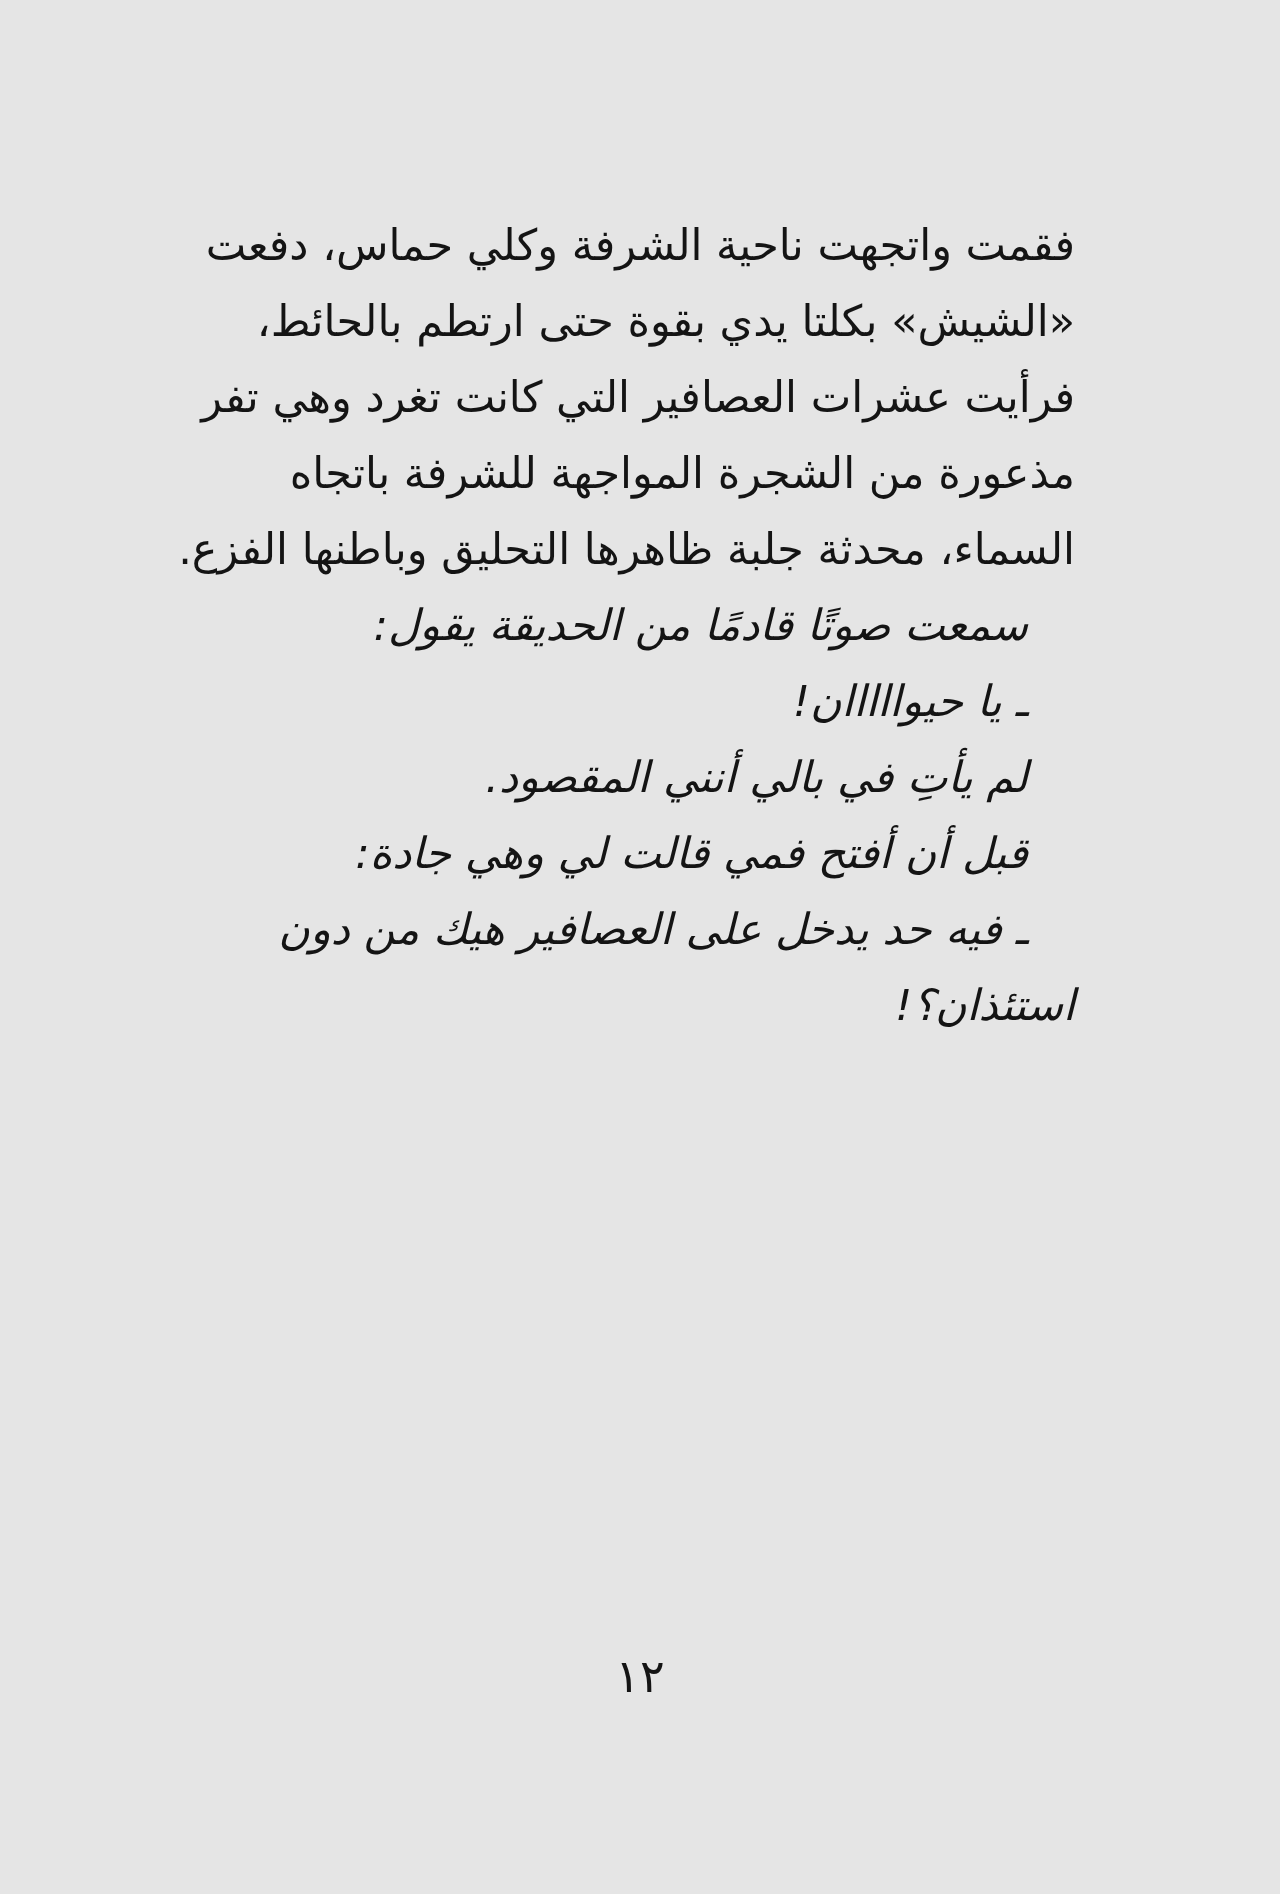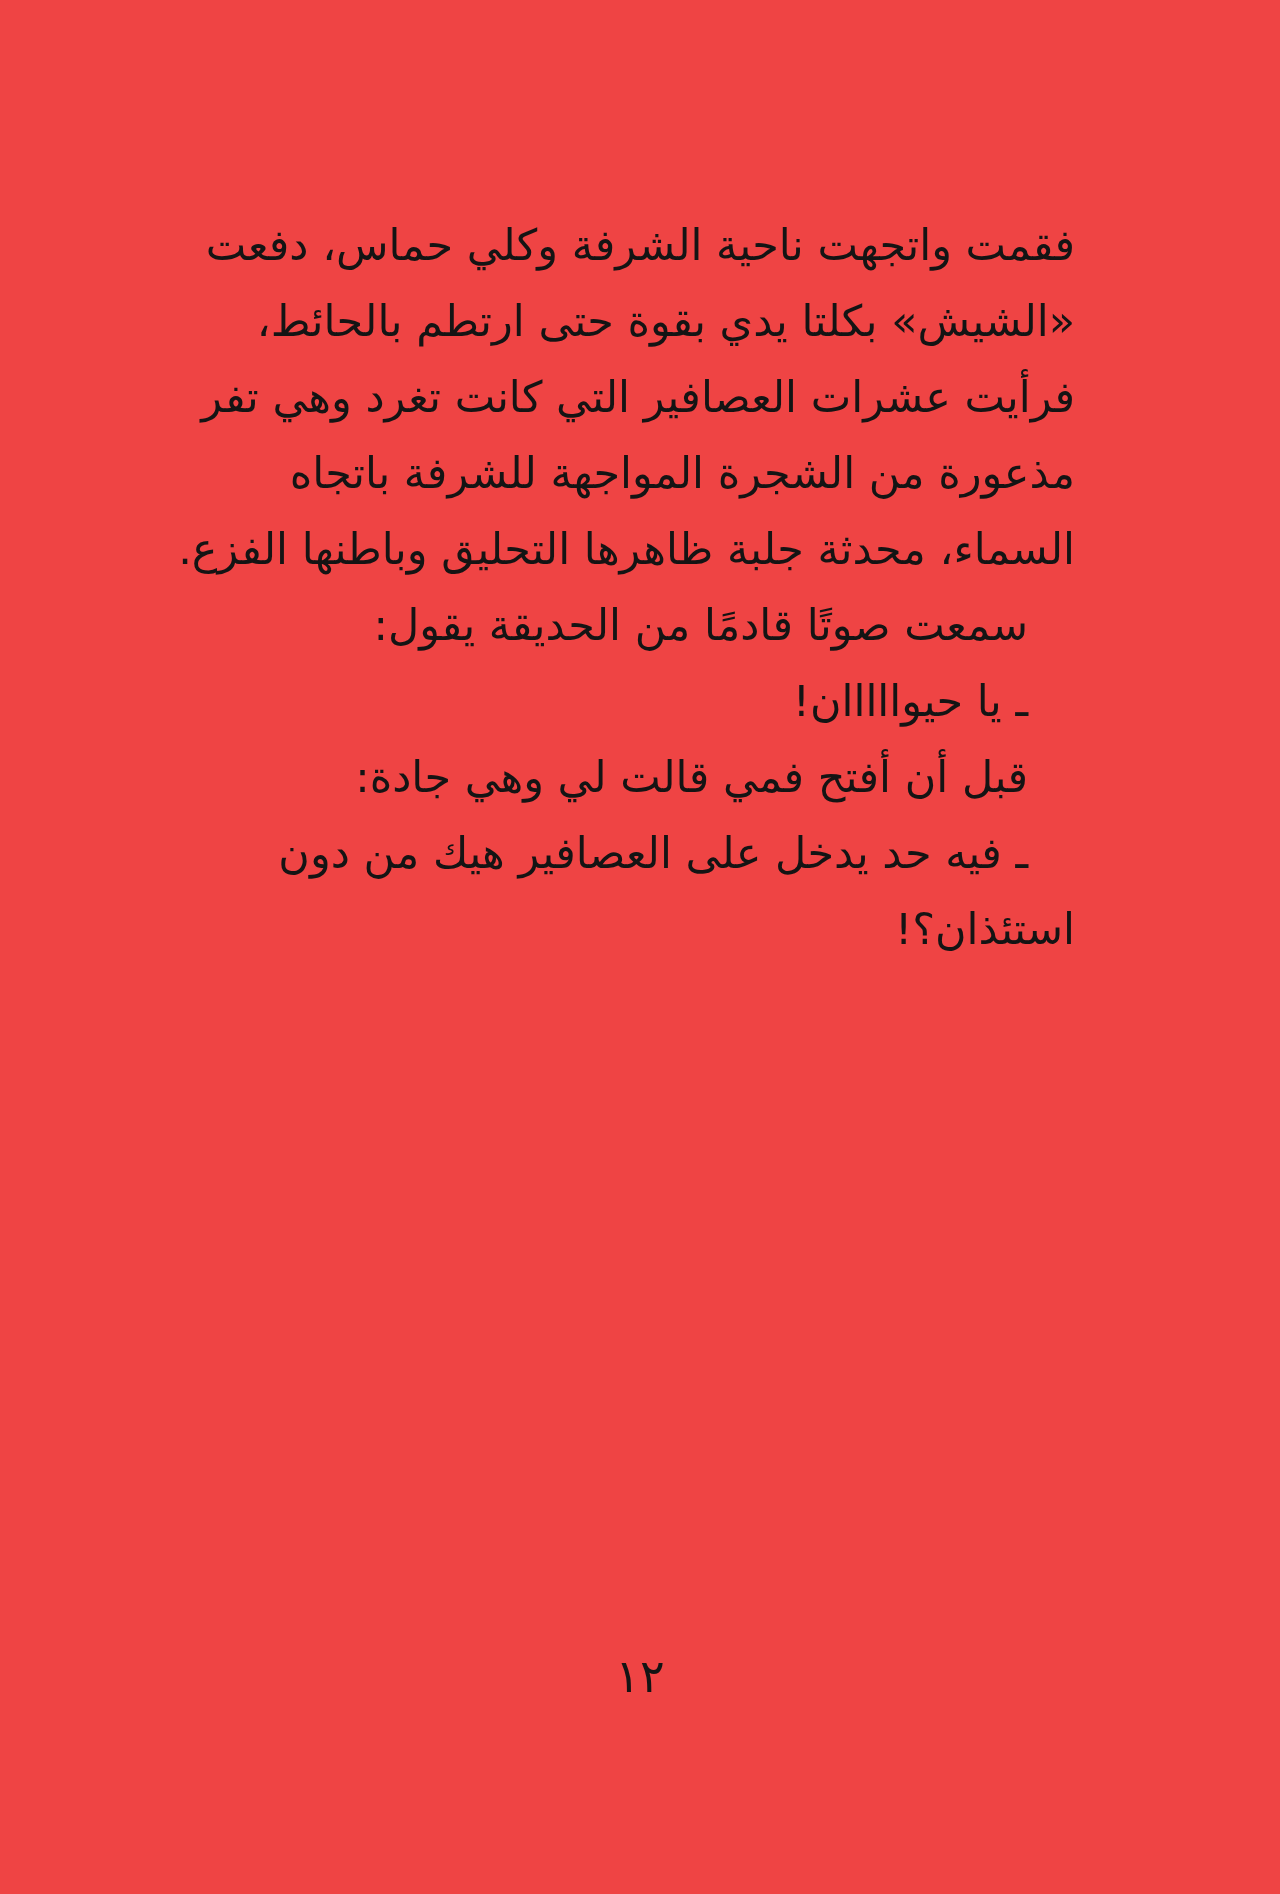"فقمت واتجهت ناحية الشرفة وكلي" div.book-page { background: #ef4444 -> #e5e5e5 }
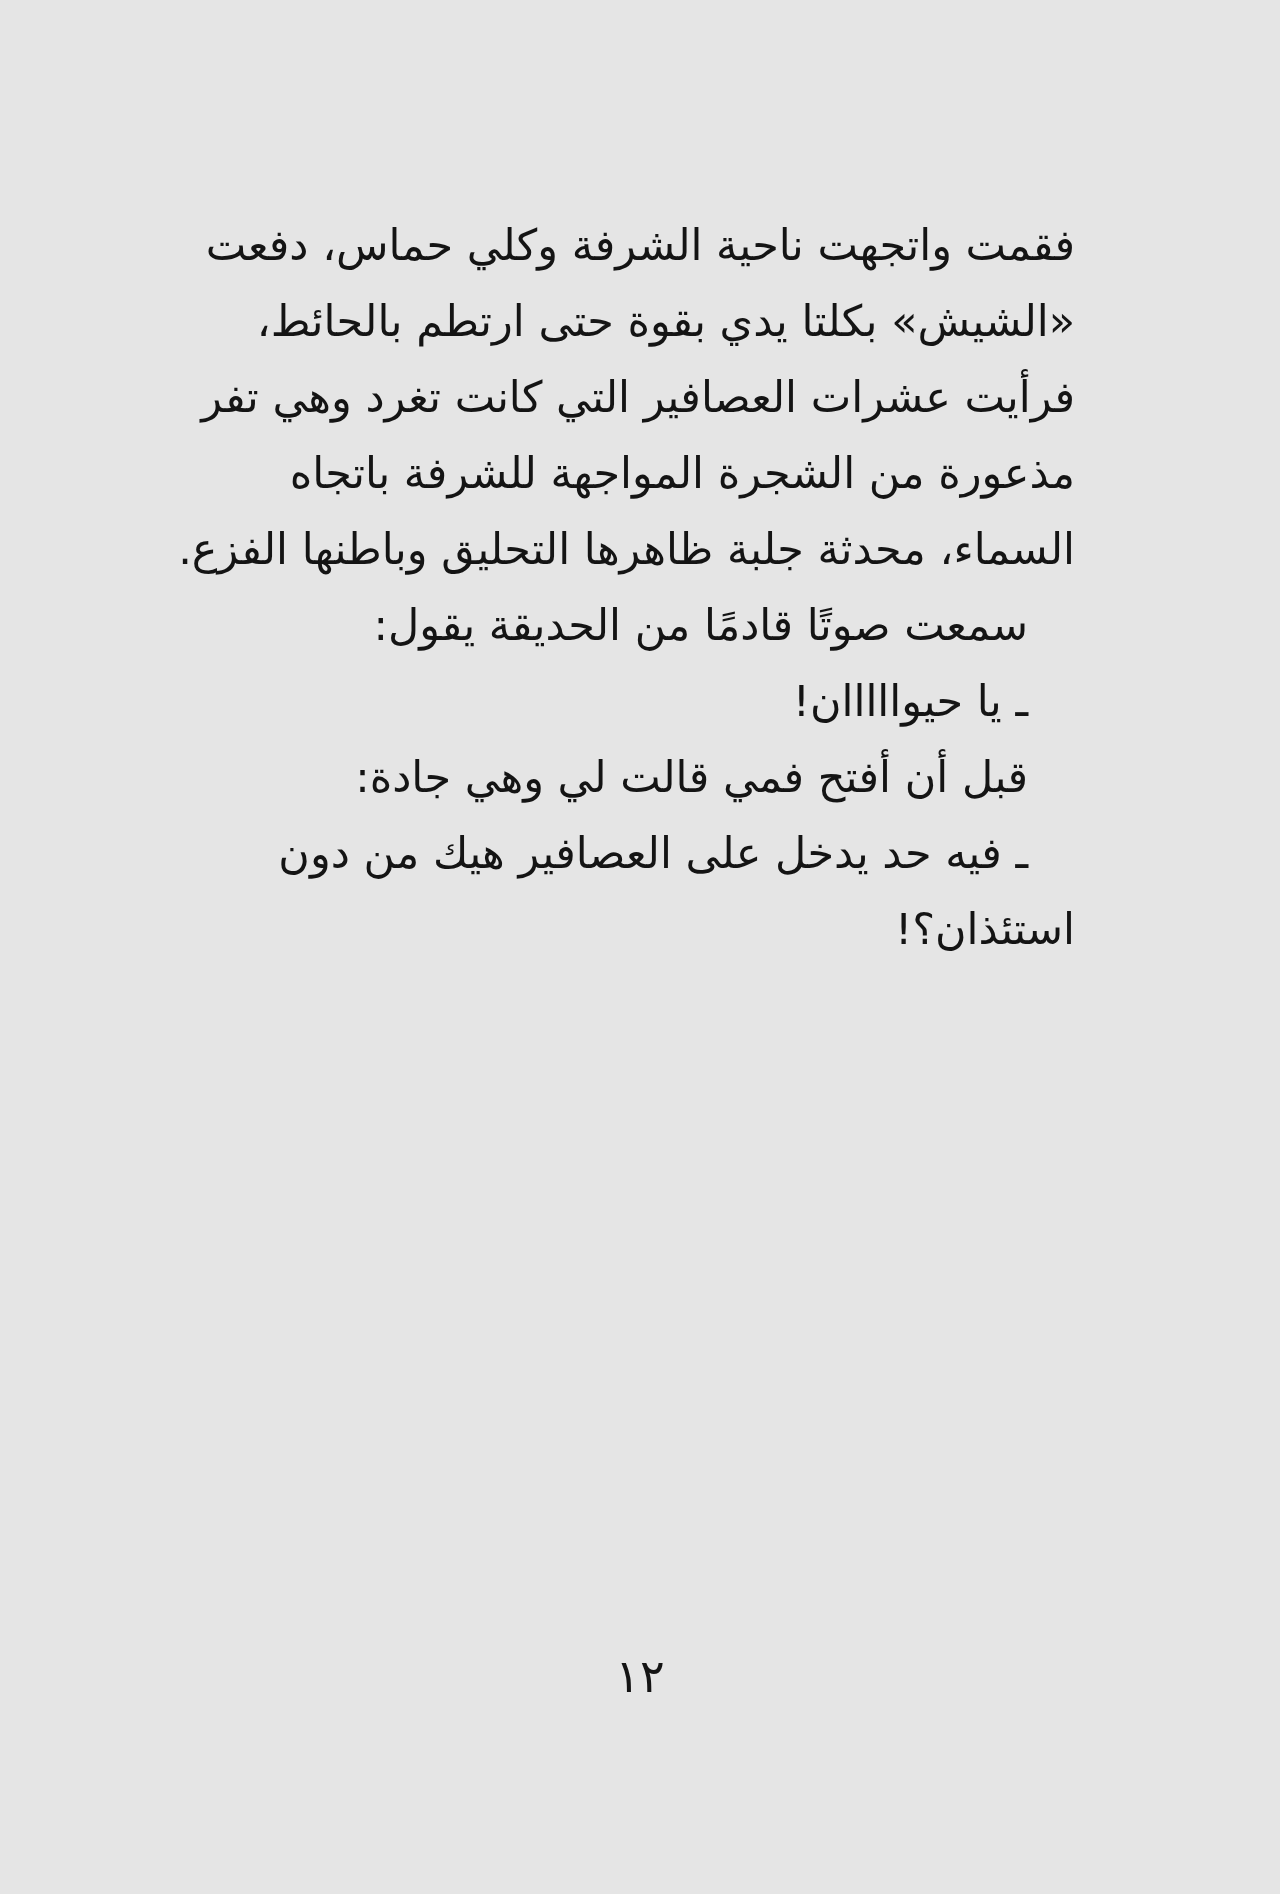"سمعت صوتًا قادمًا من الحديقة" .page-text p.indent { font-style: none -> italic }
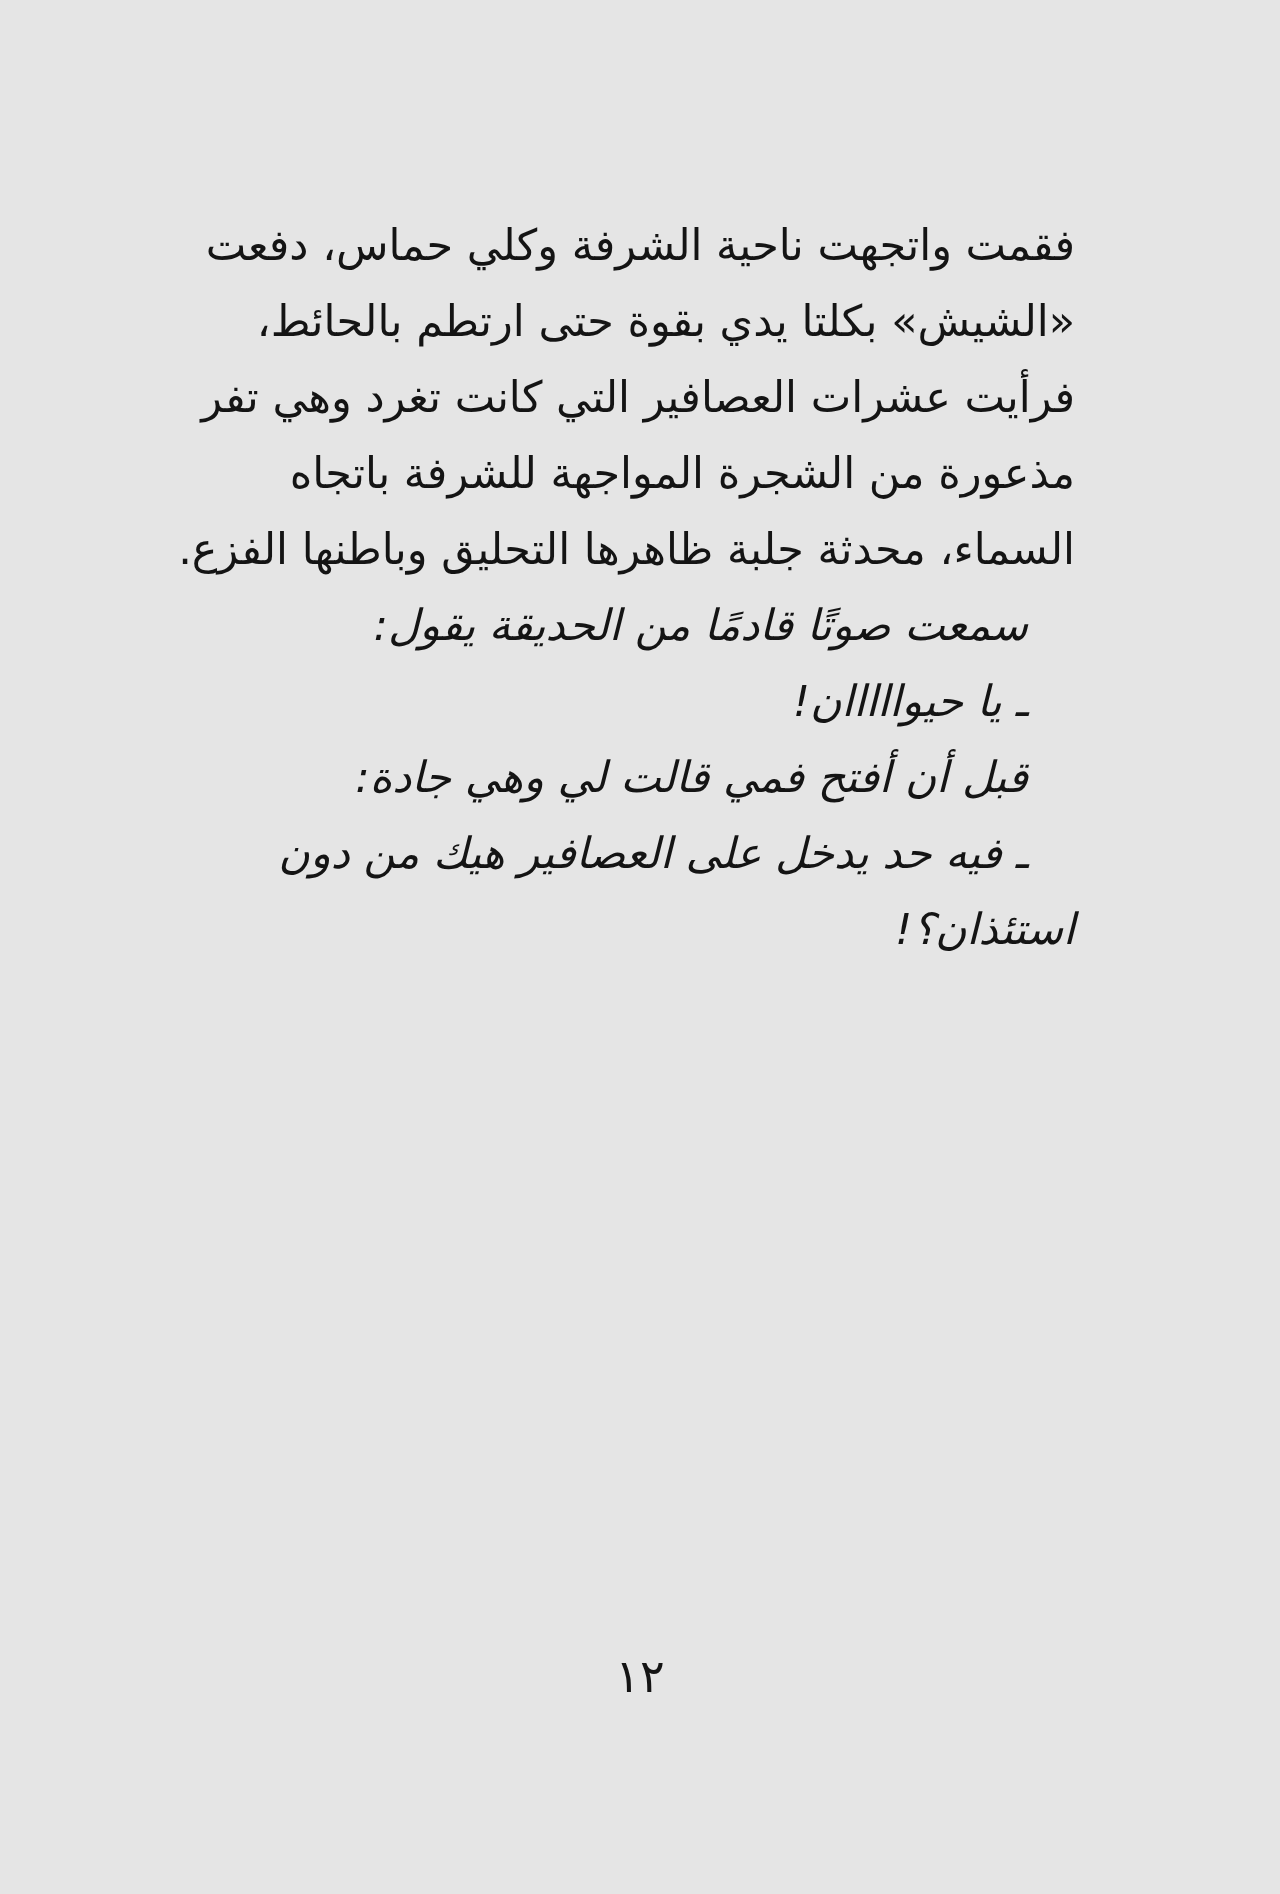"لم يأتِ في بالي أنني" p.indent { html: none -> <p>لم يأتِ في بالي أنني المقصود.</p> }
